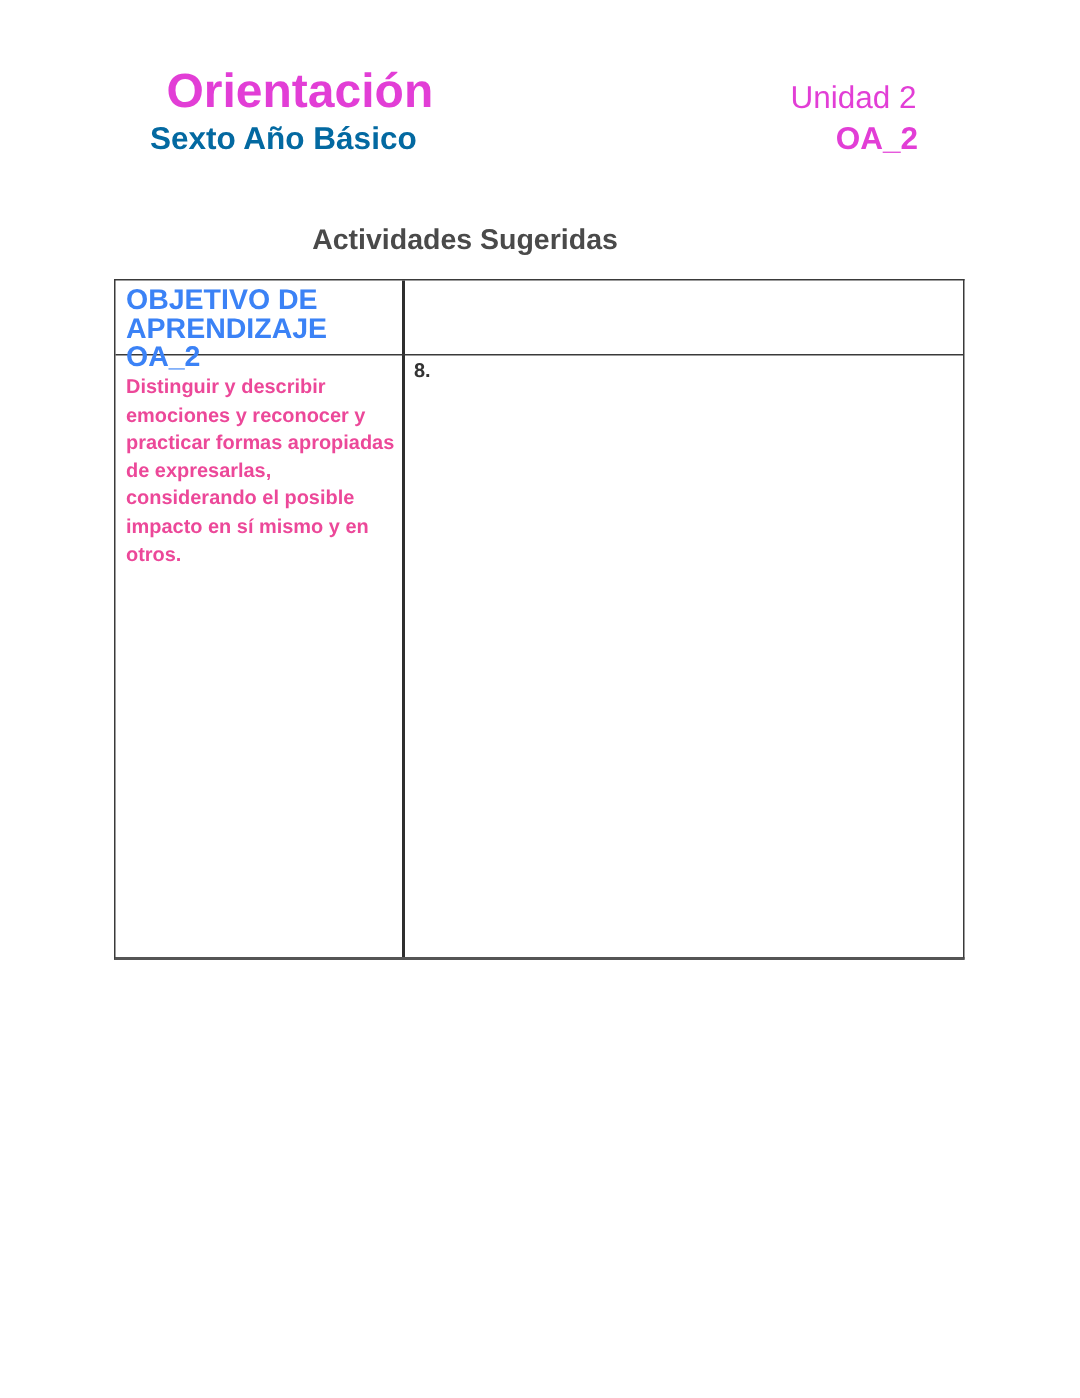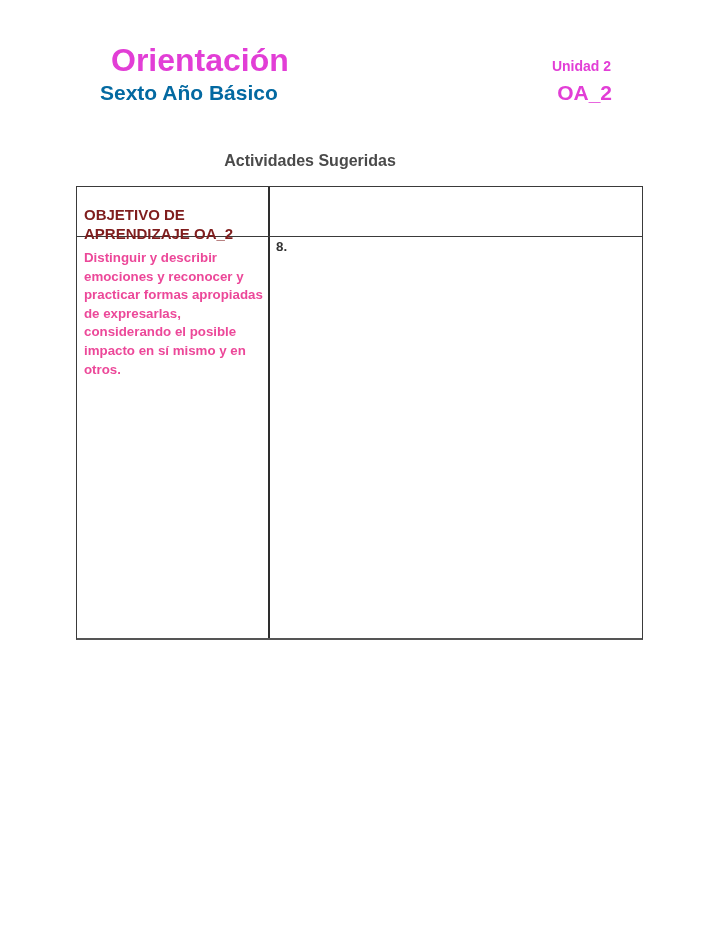"Unidad 2" .unit { font-size: 14px -> 21px; font-weight: bold -> normal }
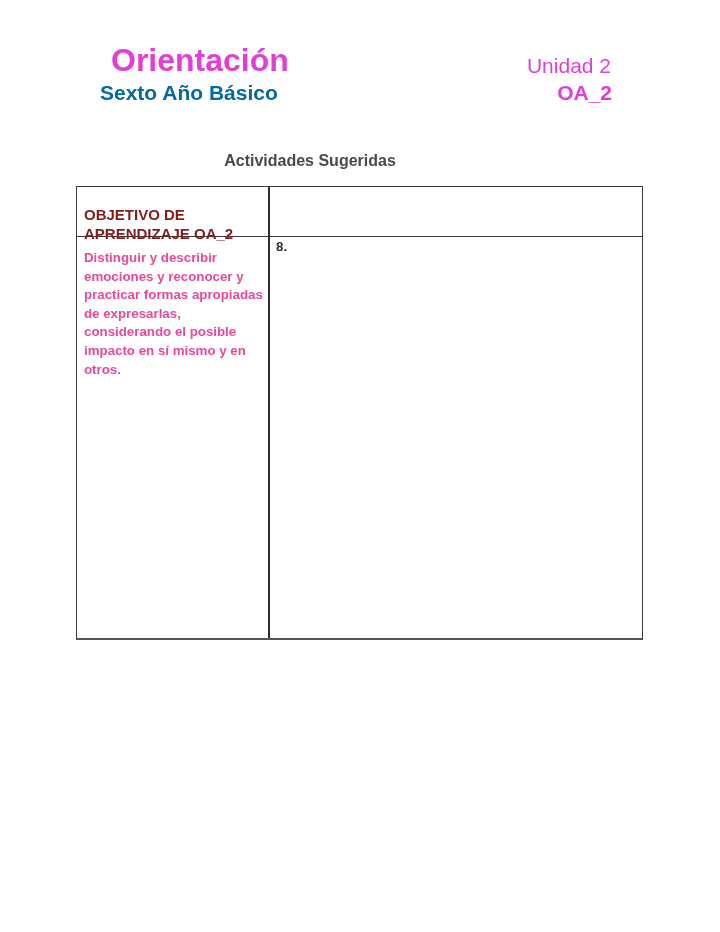"Actividades Sugeridas" .section-title { font-size: 16px -> 19px }
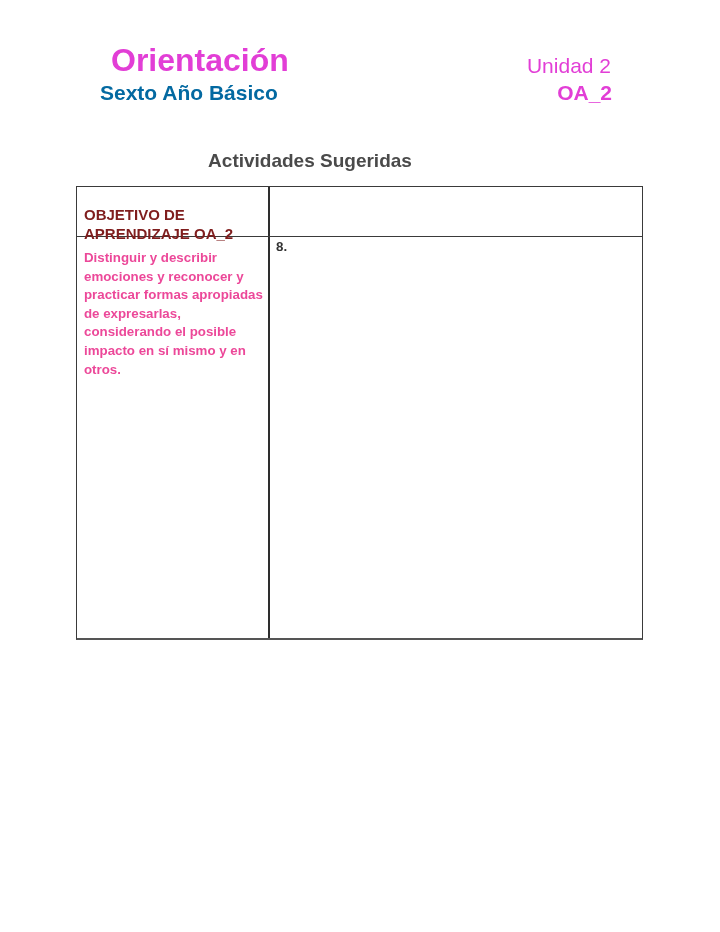"OBJETIVO DE APRENDIZAJE OA_2" .h-left { color: #7f1d1d -> #3b82f6; font-size: 15px -> 19px; top: 18px -> 4px }
